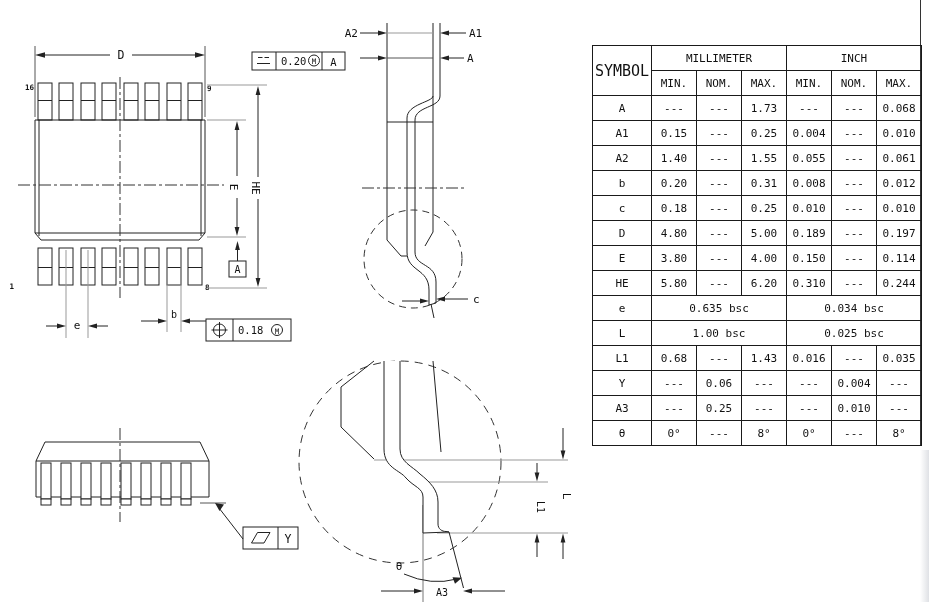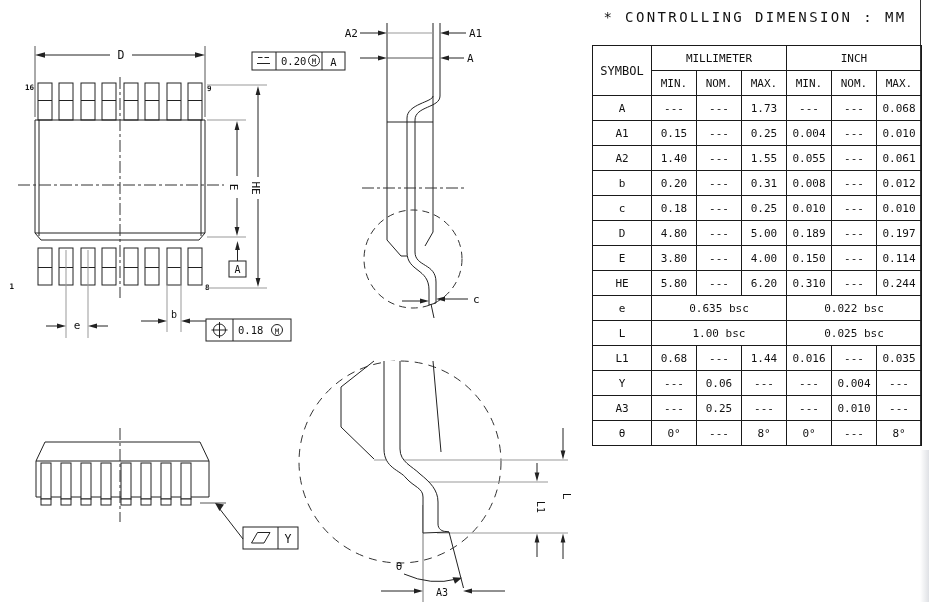"* CONTROLLING DIMENSION : MM" div.title-note { html: <div>* CONTROLLING DIMENSION : MM</div> -> none }
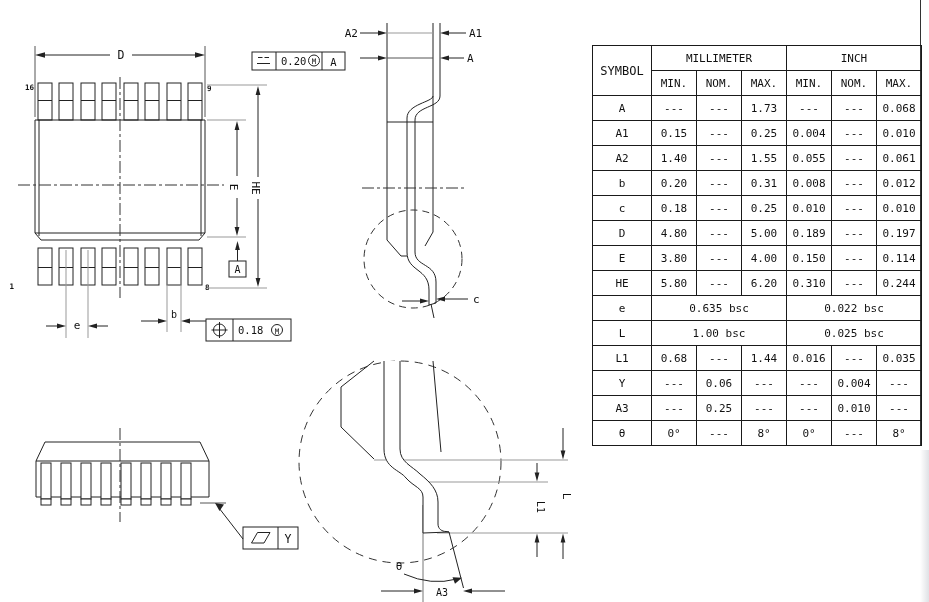"SYMBOL" .dim-table .symhead { font-size: 12px -> 15px }
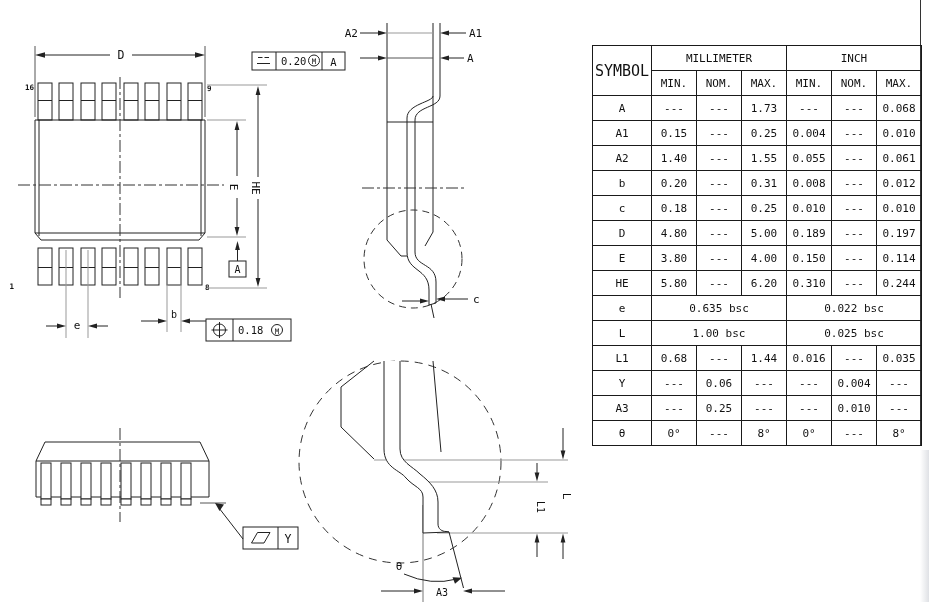"0.022 bsc" td { text: 0.022 -> 0.034 }
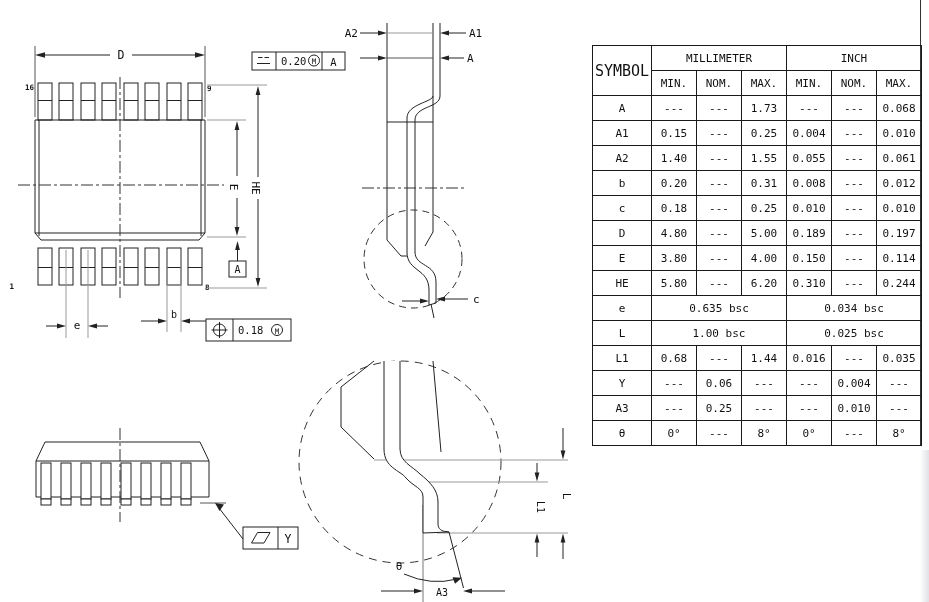"1.44" td { text: 1.44 -> 1.43 }
